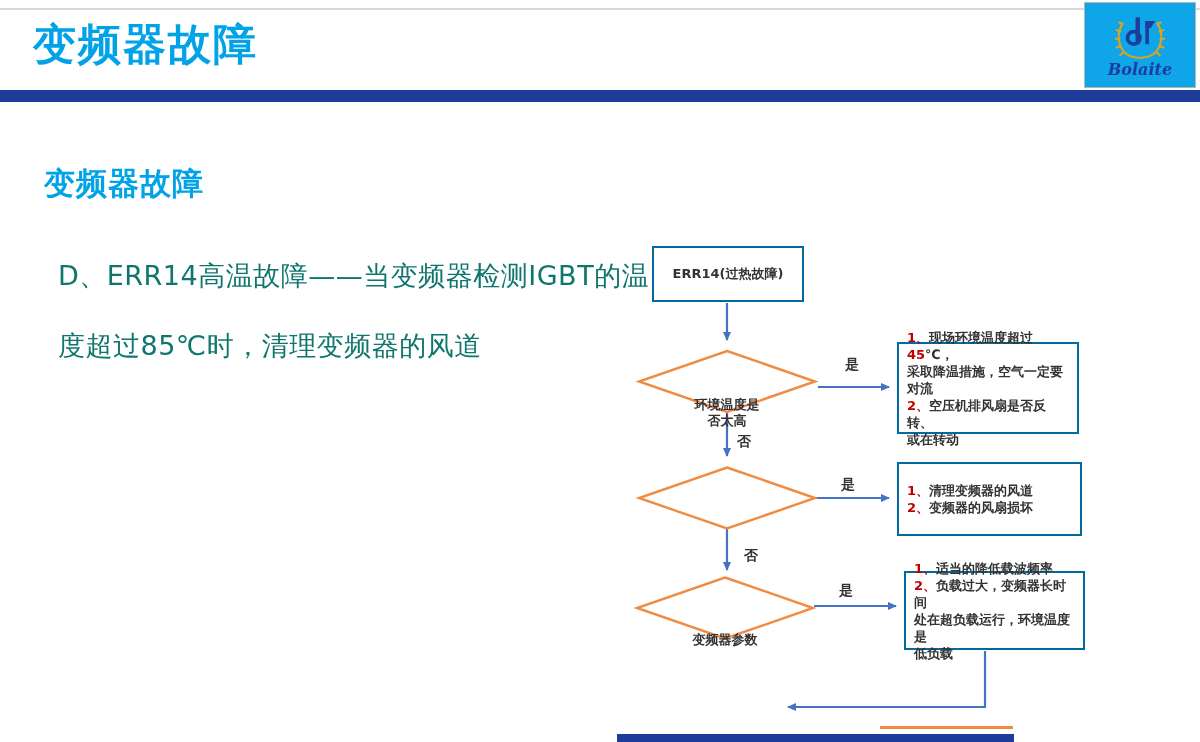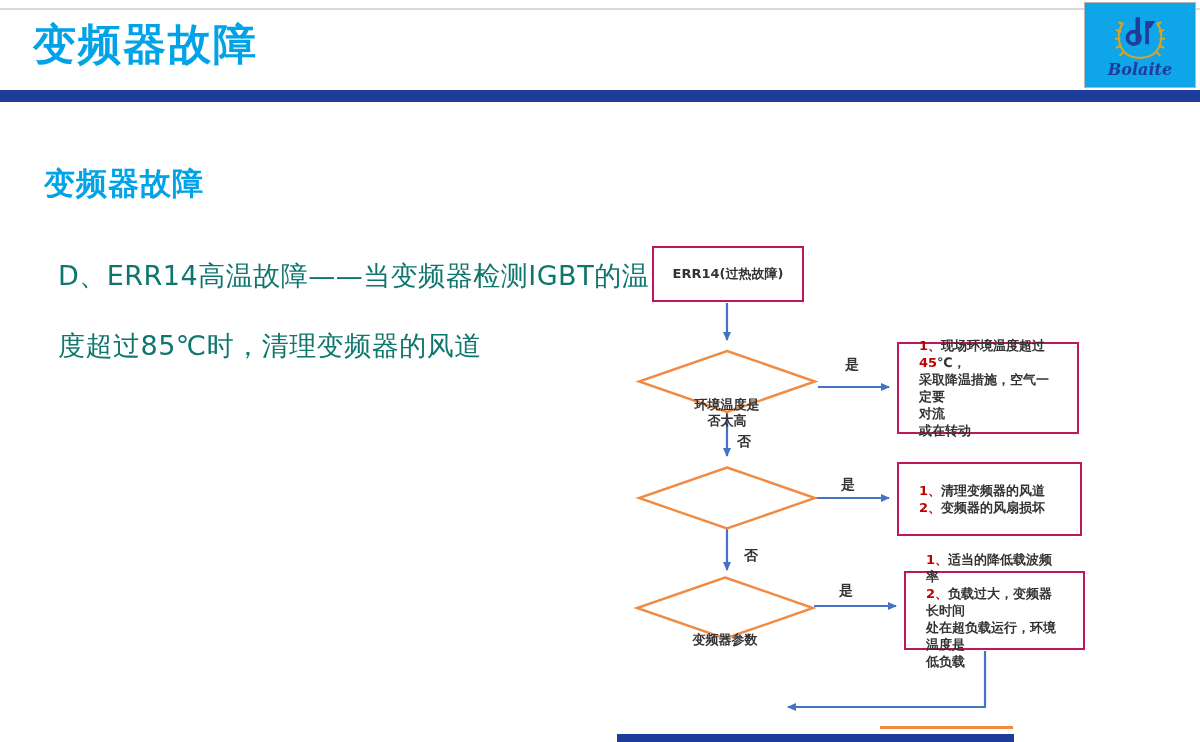"ERR14(过热故障)" .fbox { border: 2px solid #be185d -> 2px solid #0369a1 }
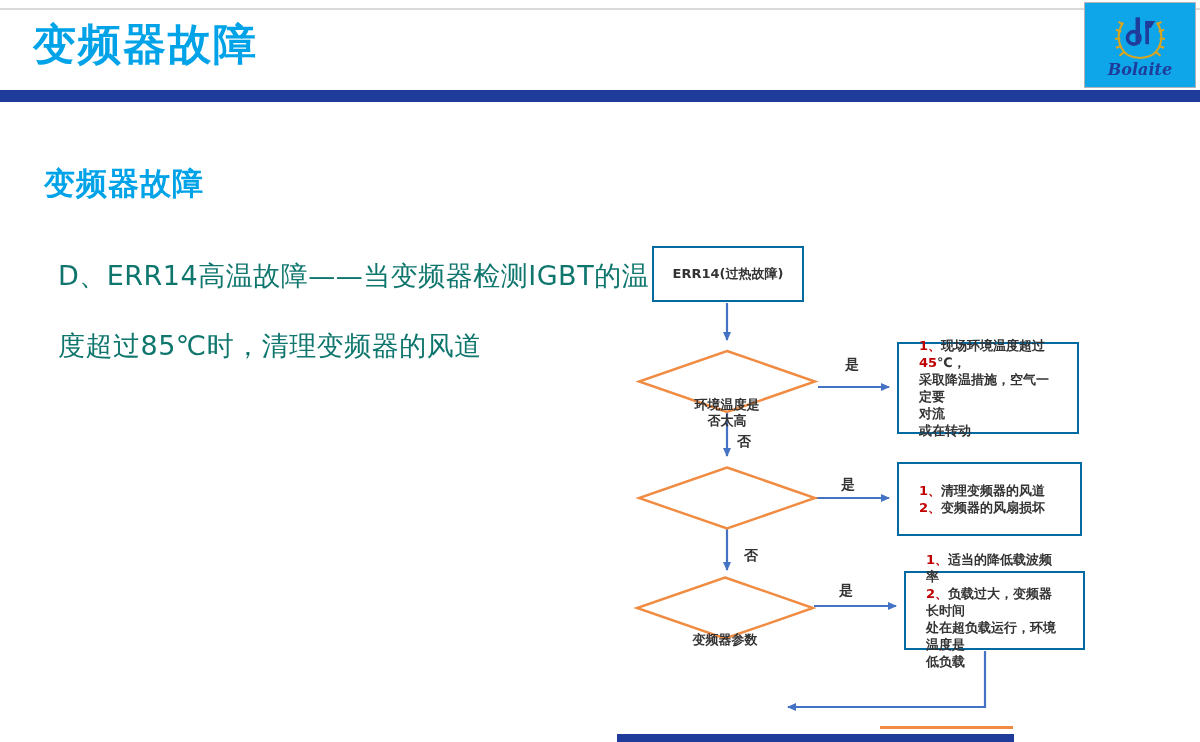"1、现场环境温度超过45℃，" .fbox.list { padding: 4px 20px -> 4px 8px }
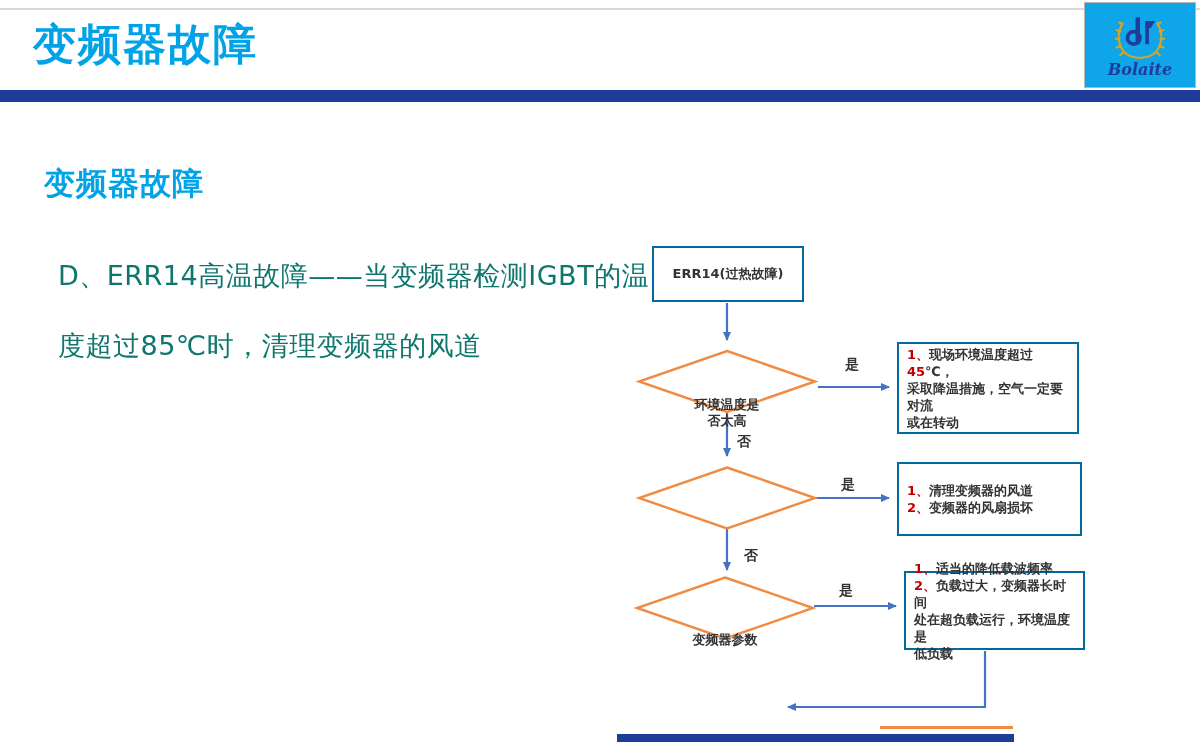"2、空压机排风扇是否反转、" div.rline { html: none -> <div><span>2、</span>空压机排风扇是否反转、</div> }
